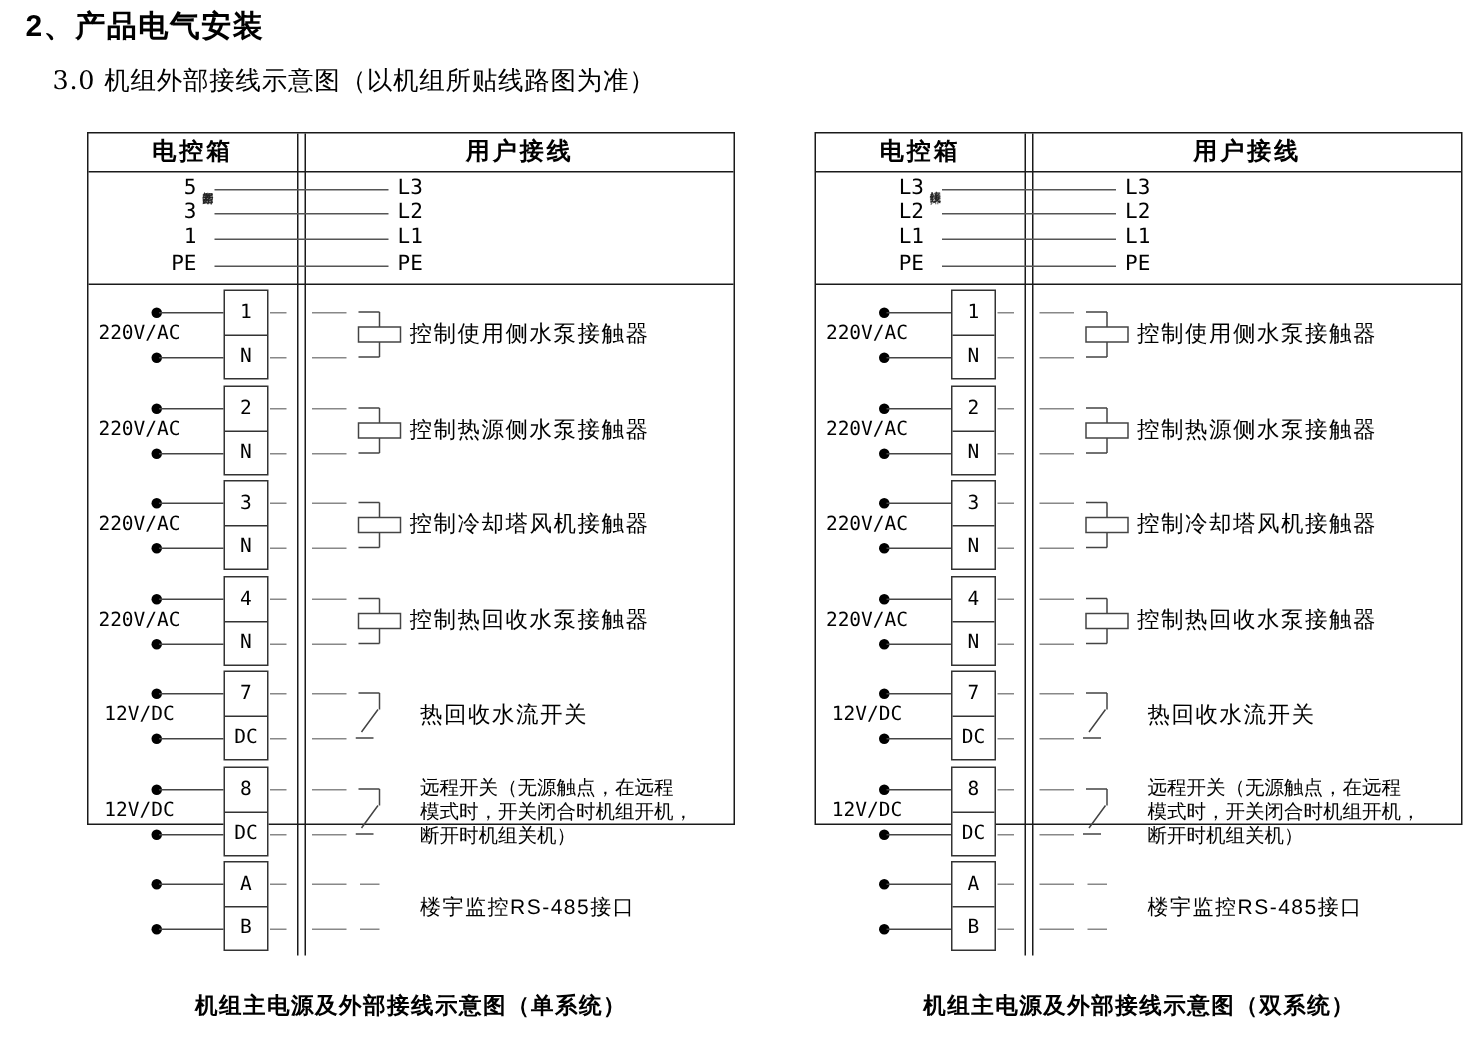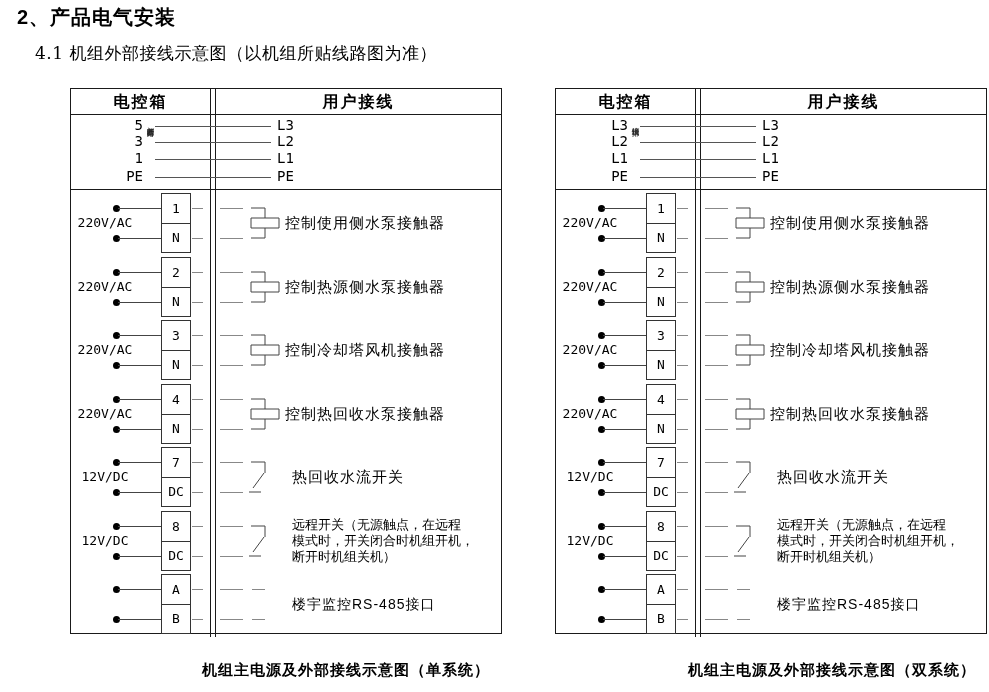"4.1 机组外部接线示意图（以机组所贴线路图为准）" div.subtitle { text: 4.1 -> 3.0 }
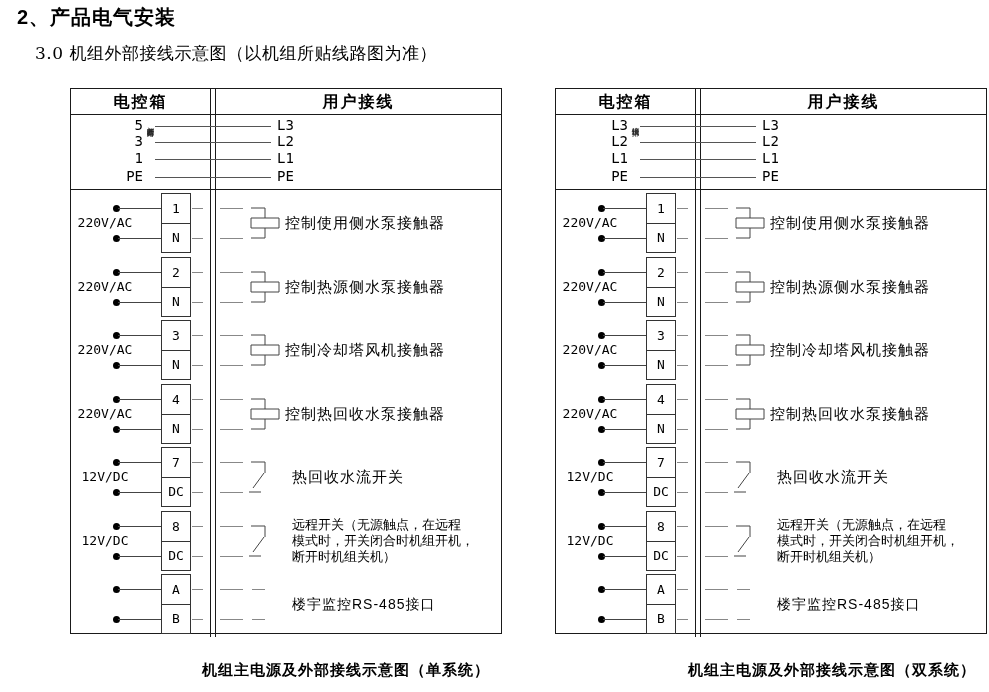"电控箱" .diagram { height: 546px -> 462px; margin-left: 12px -> none }
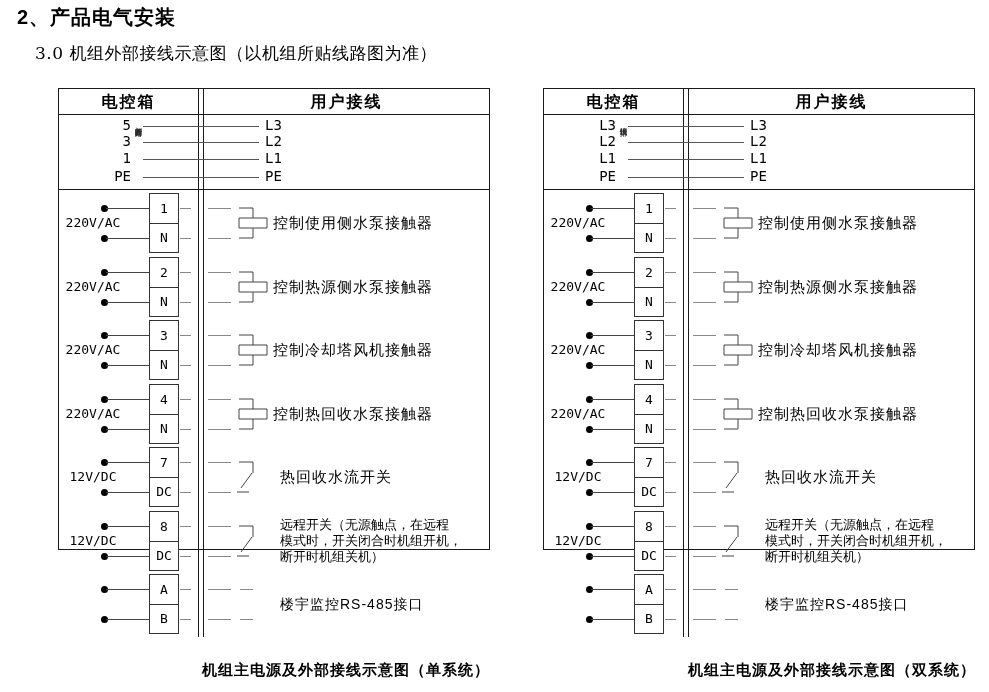"机组主电源及外部接线示意图（单系统）" .caption { text-align: right -> center }
